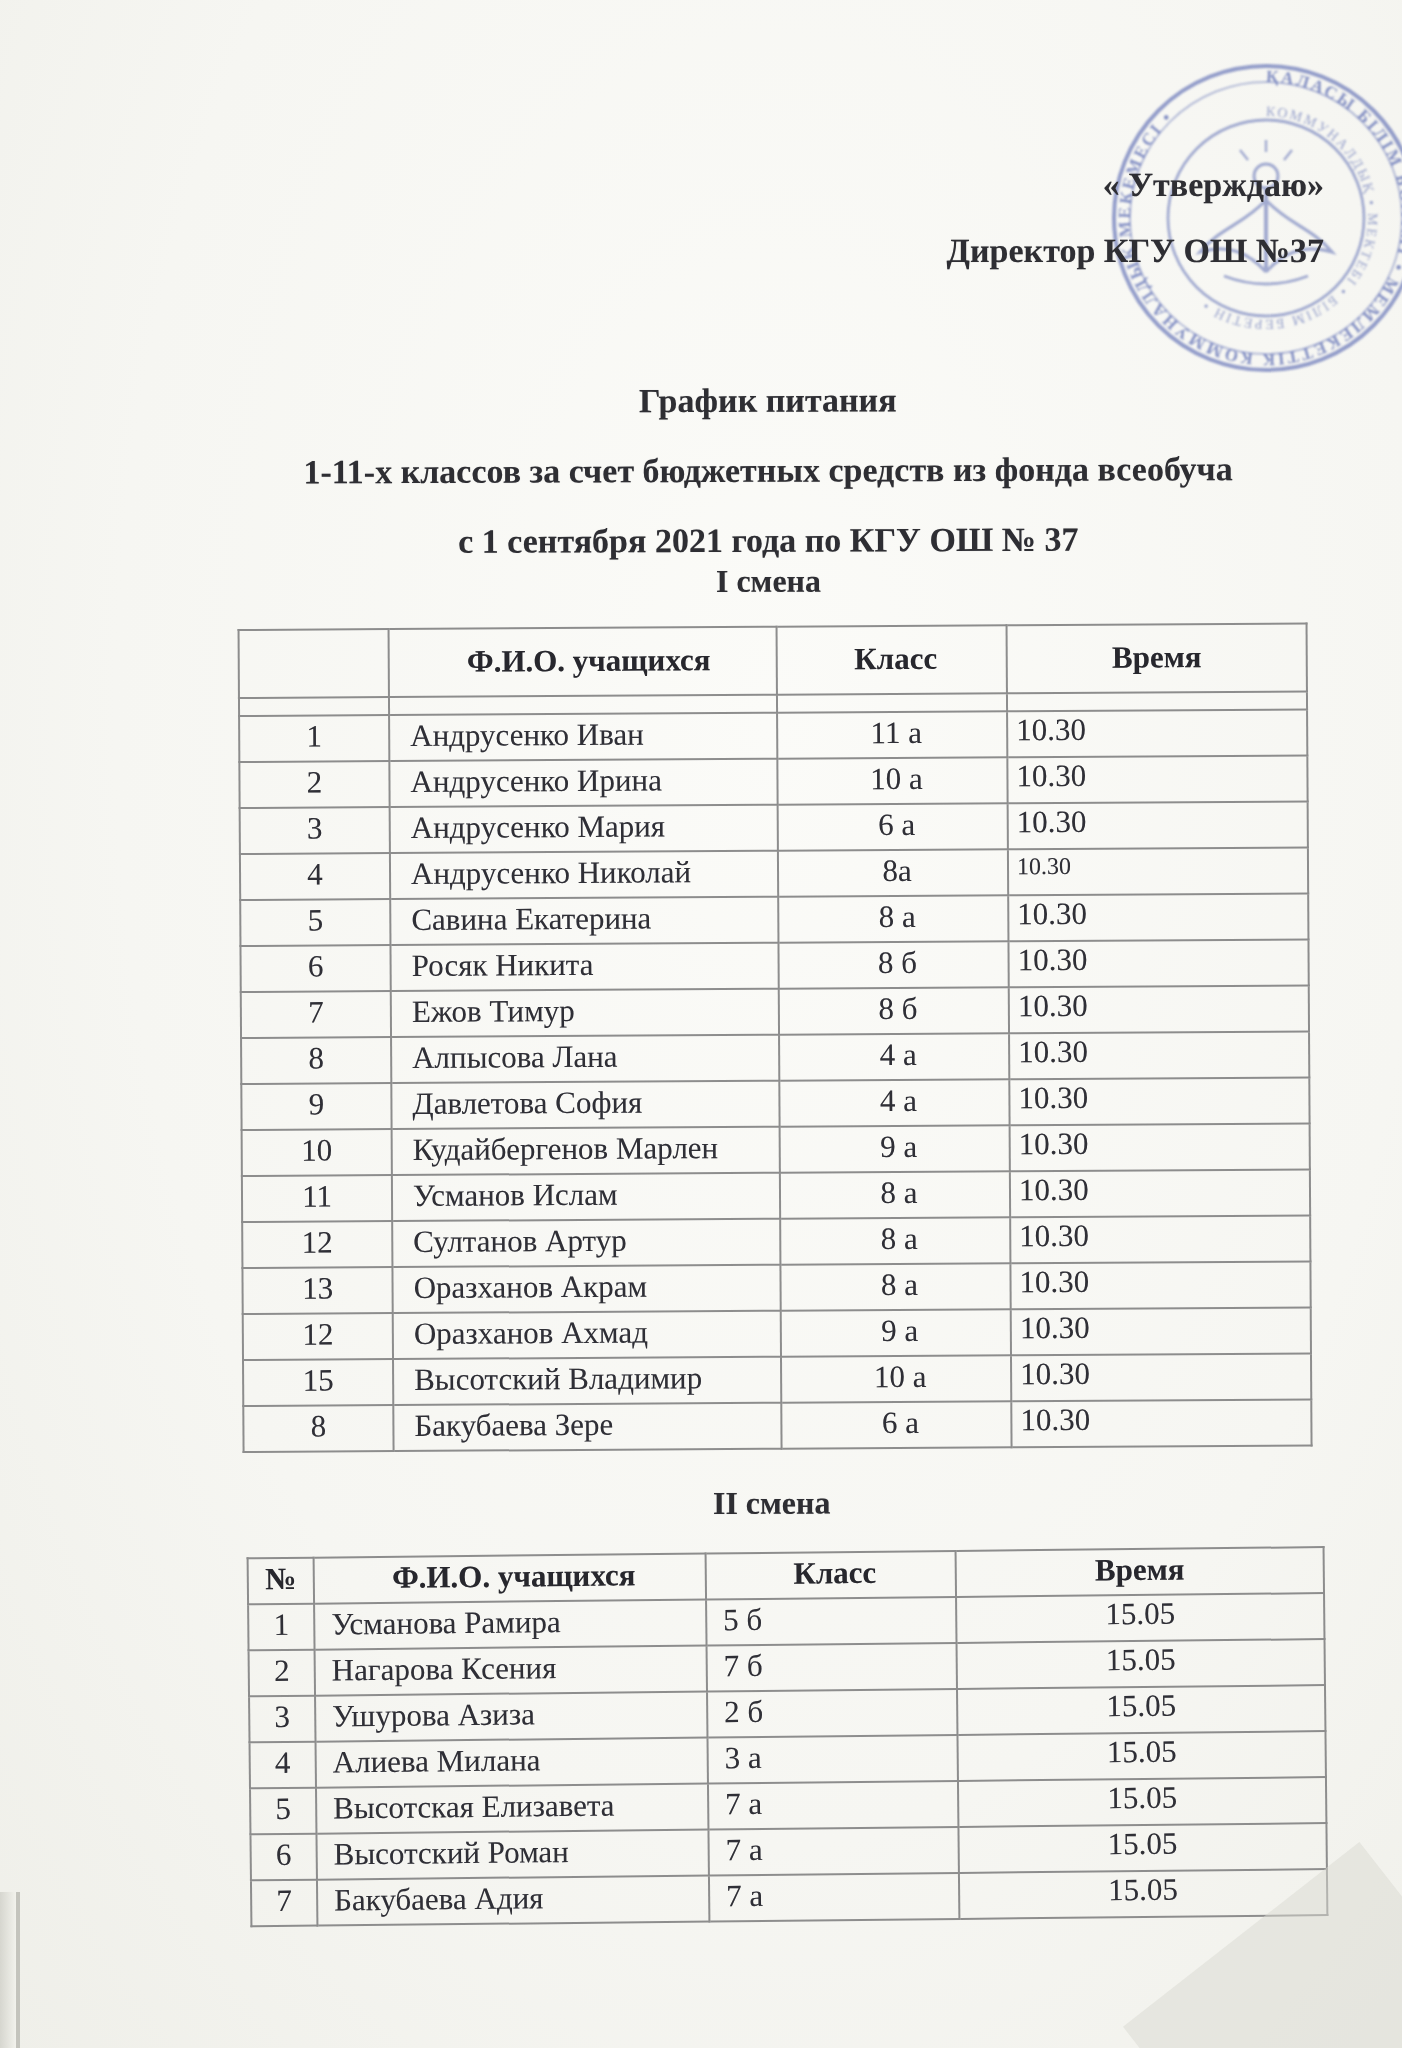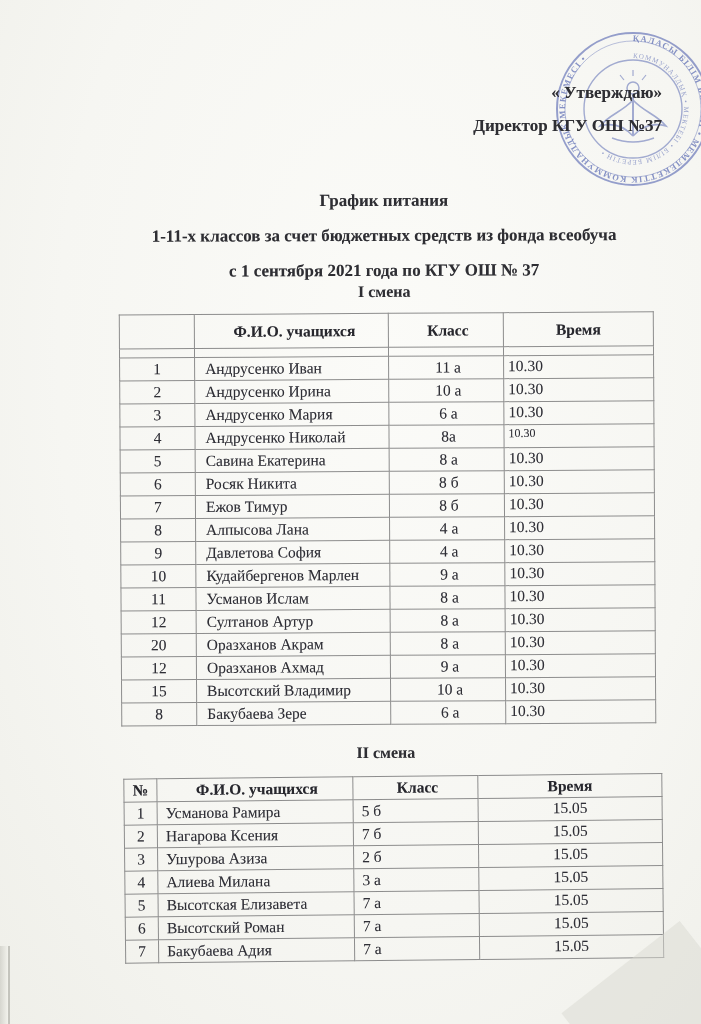"20" td.c0 { text: 20 -> 13 }
